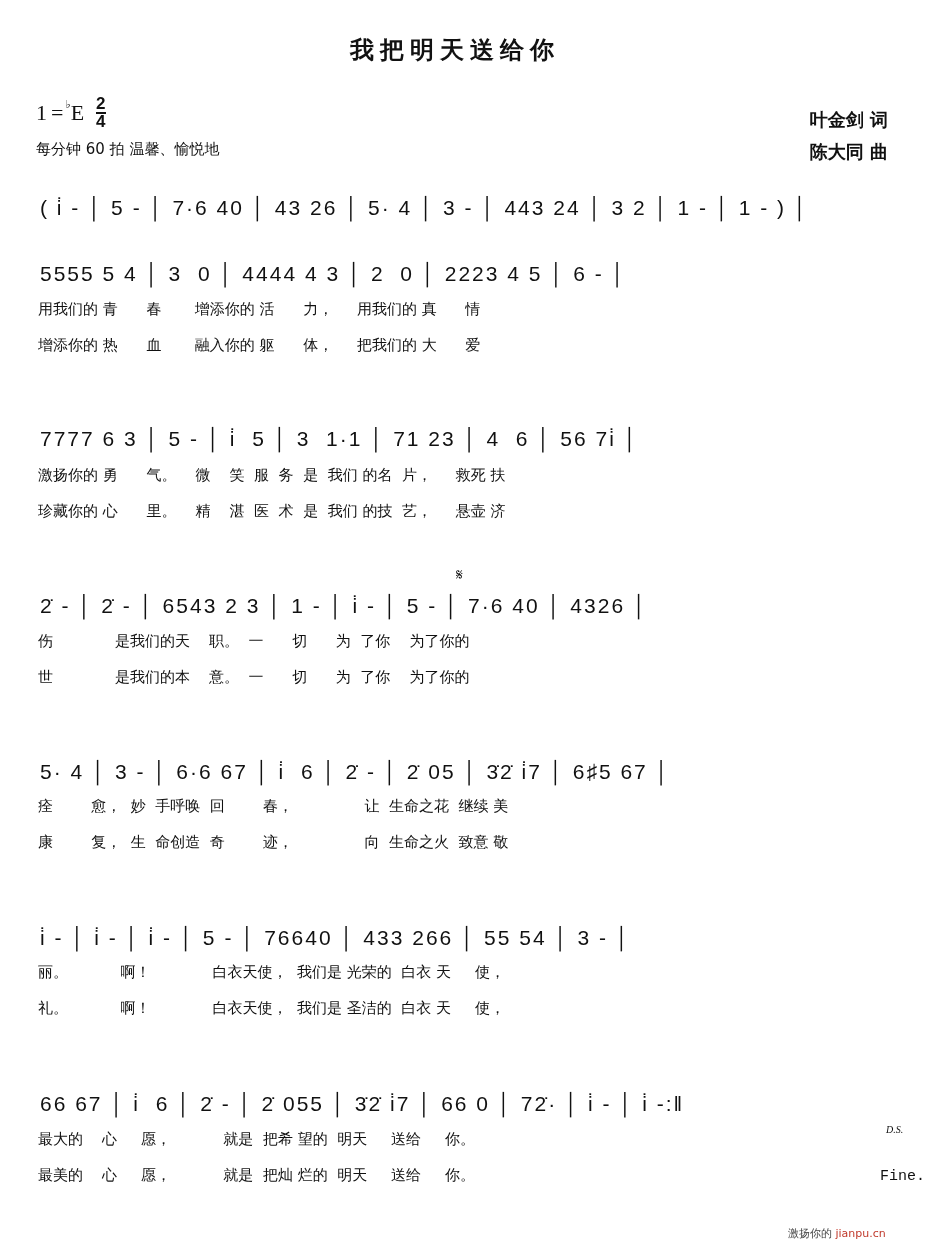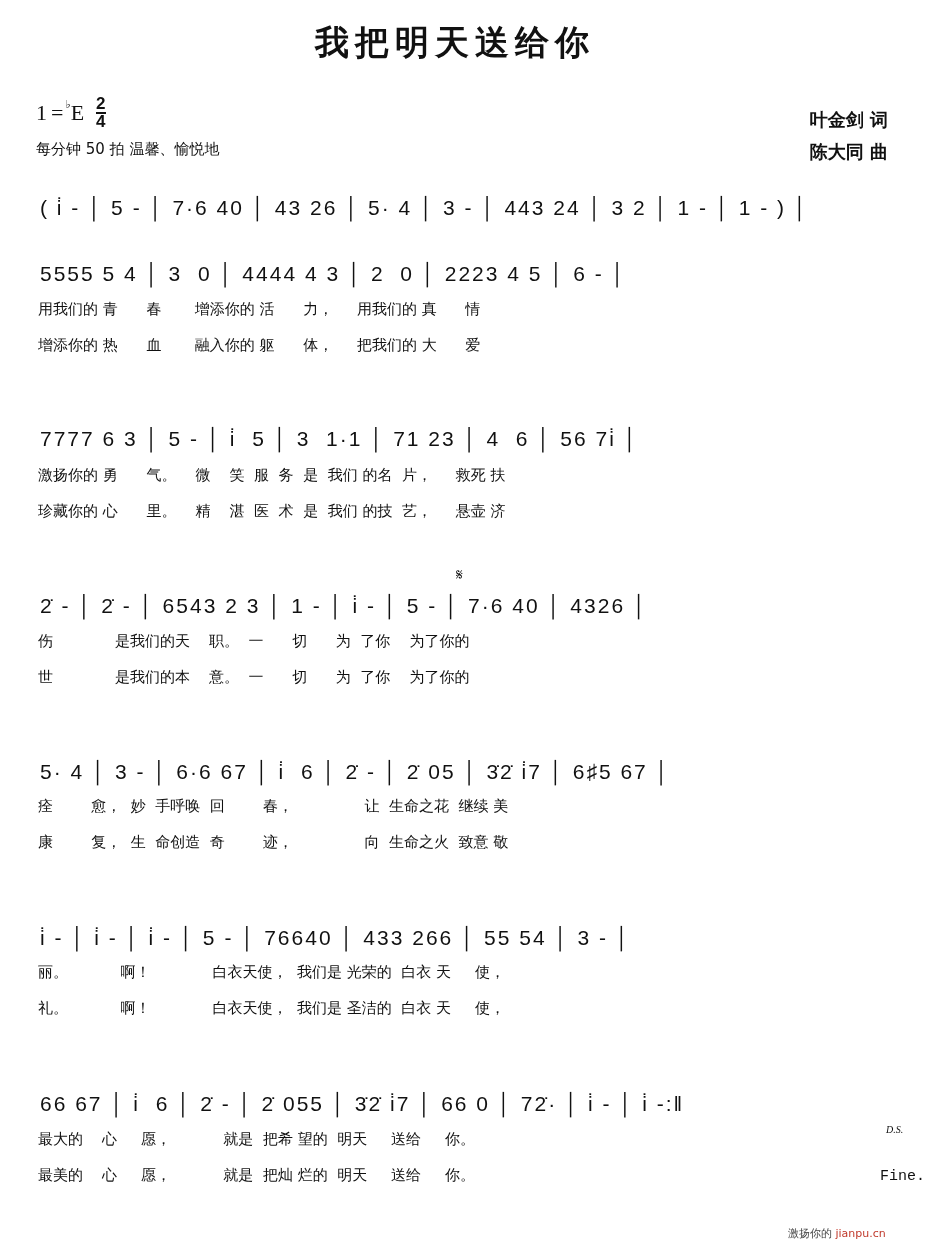"我把明天送给你" .title { font-size: 34px -> 24px; top: 20px -> 34px }
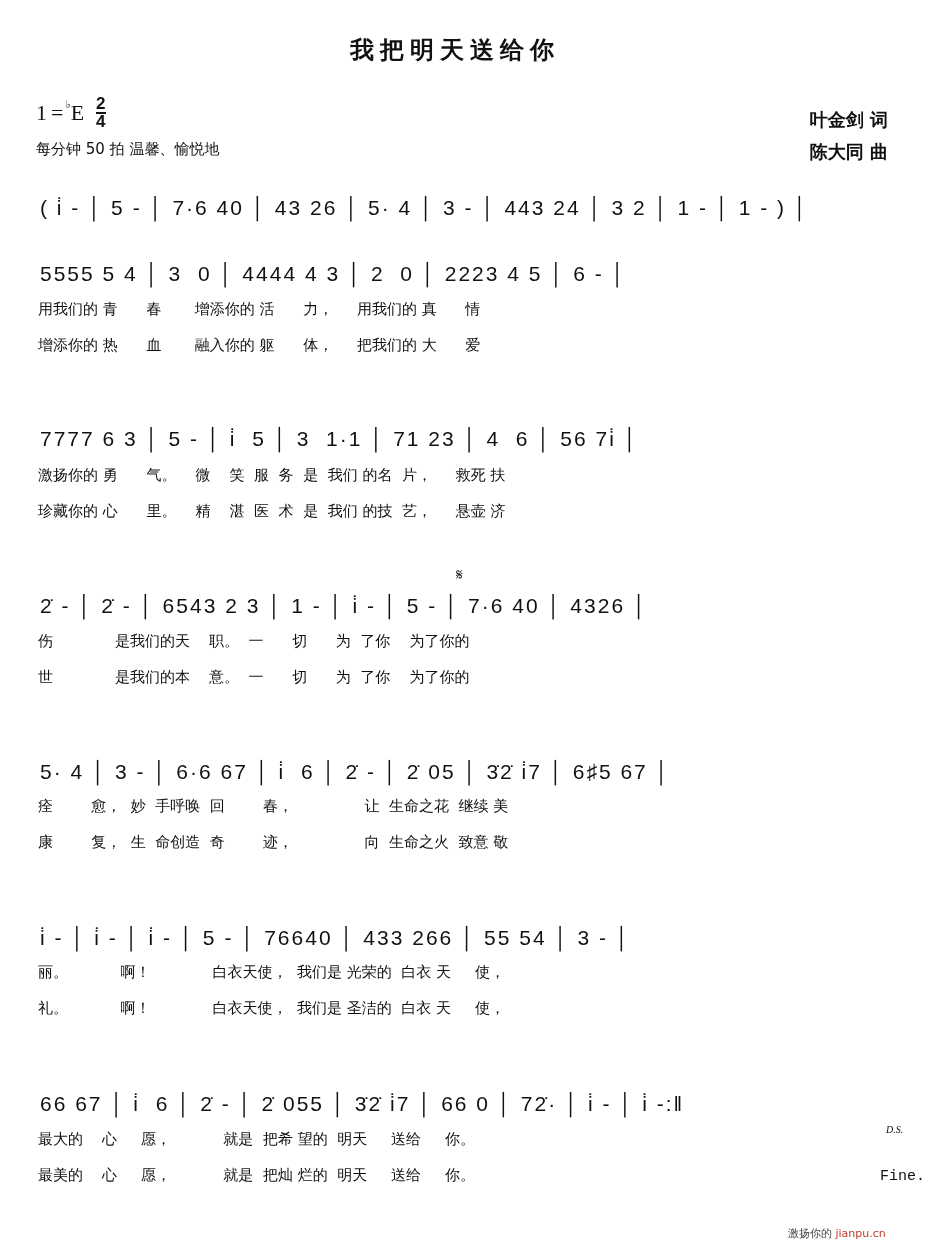"每分钟 50 拍 温馨、愉悦地" div.tempo { text: 50 -> 60 }
